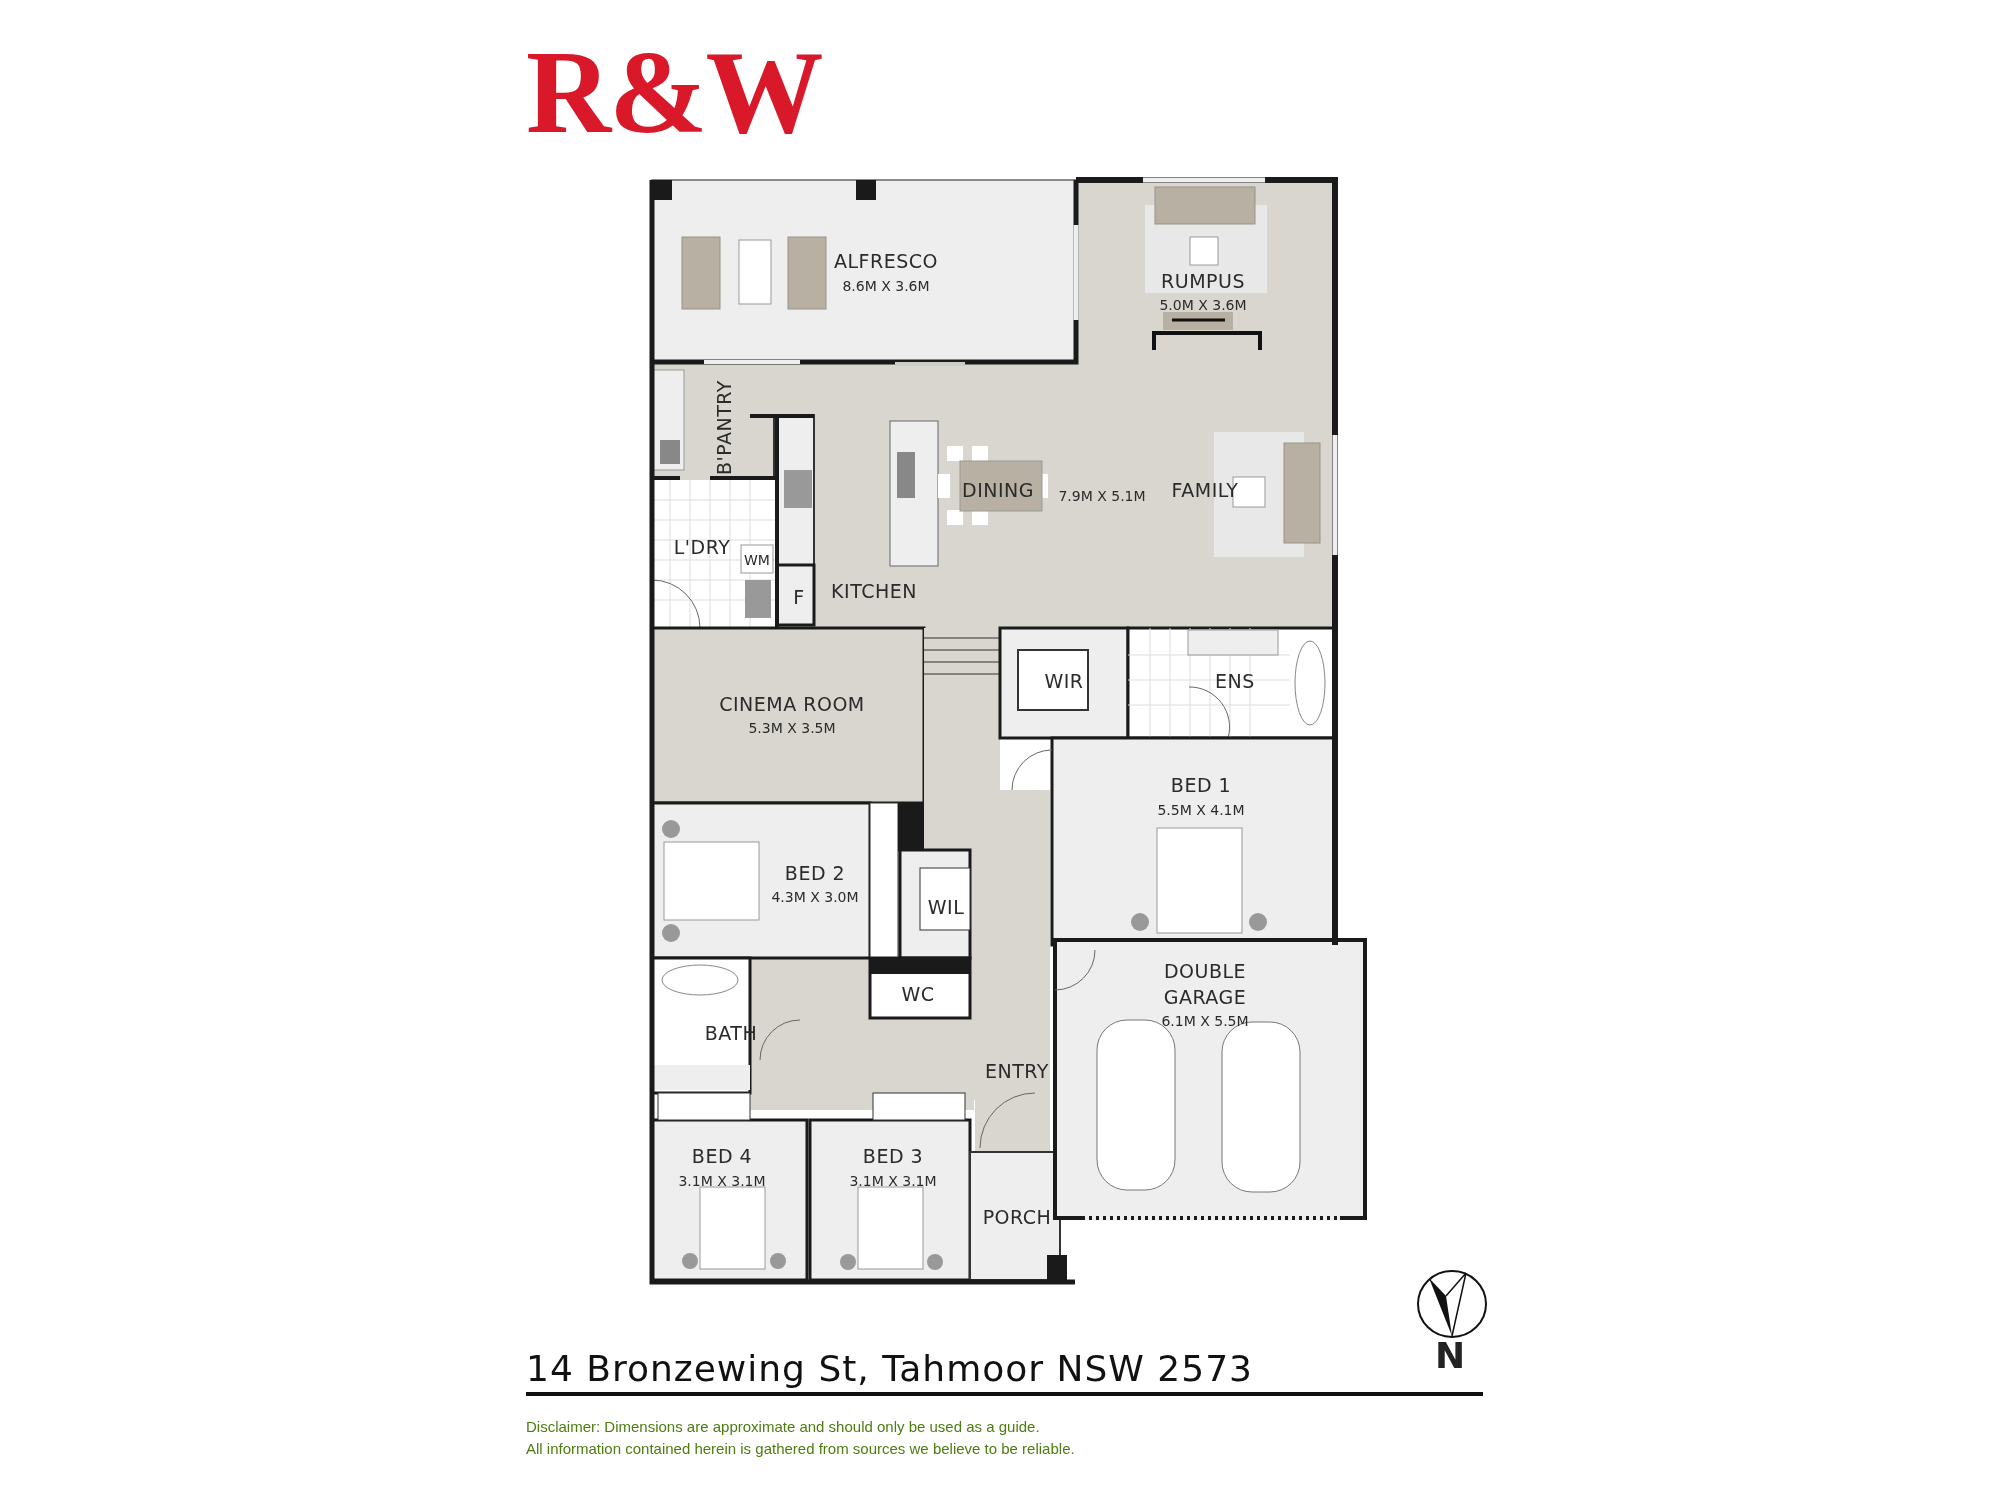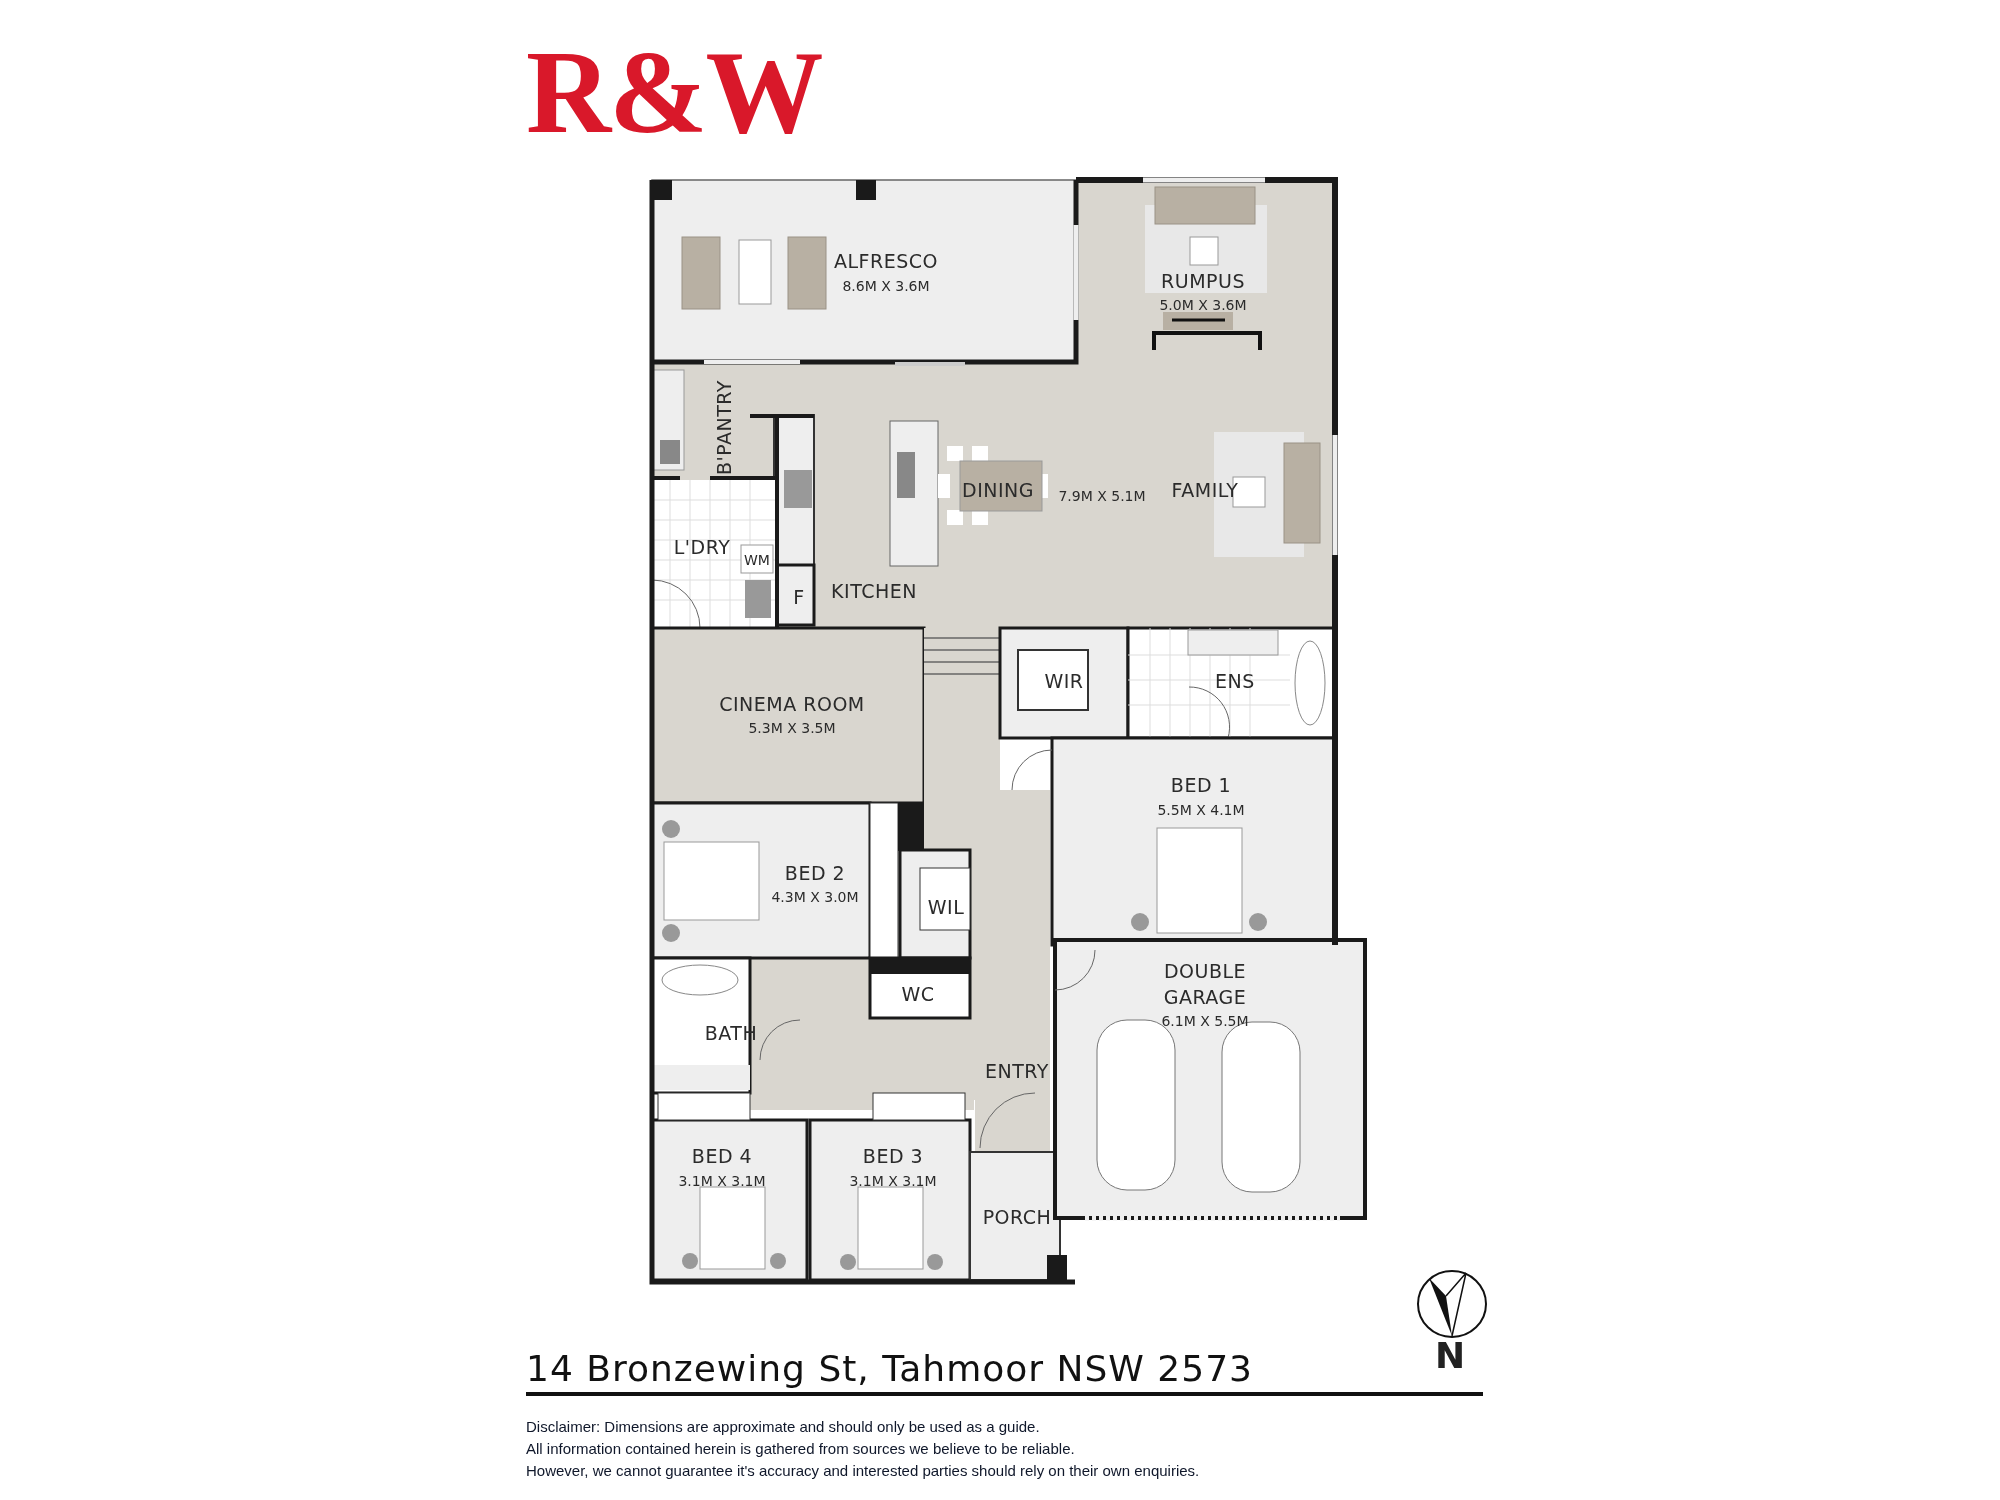"Disclaimer: Dimensions are approximate" .disclaimer { color: #0f172a -> #4d7c0f }
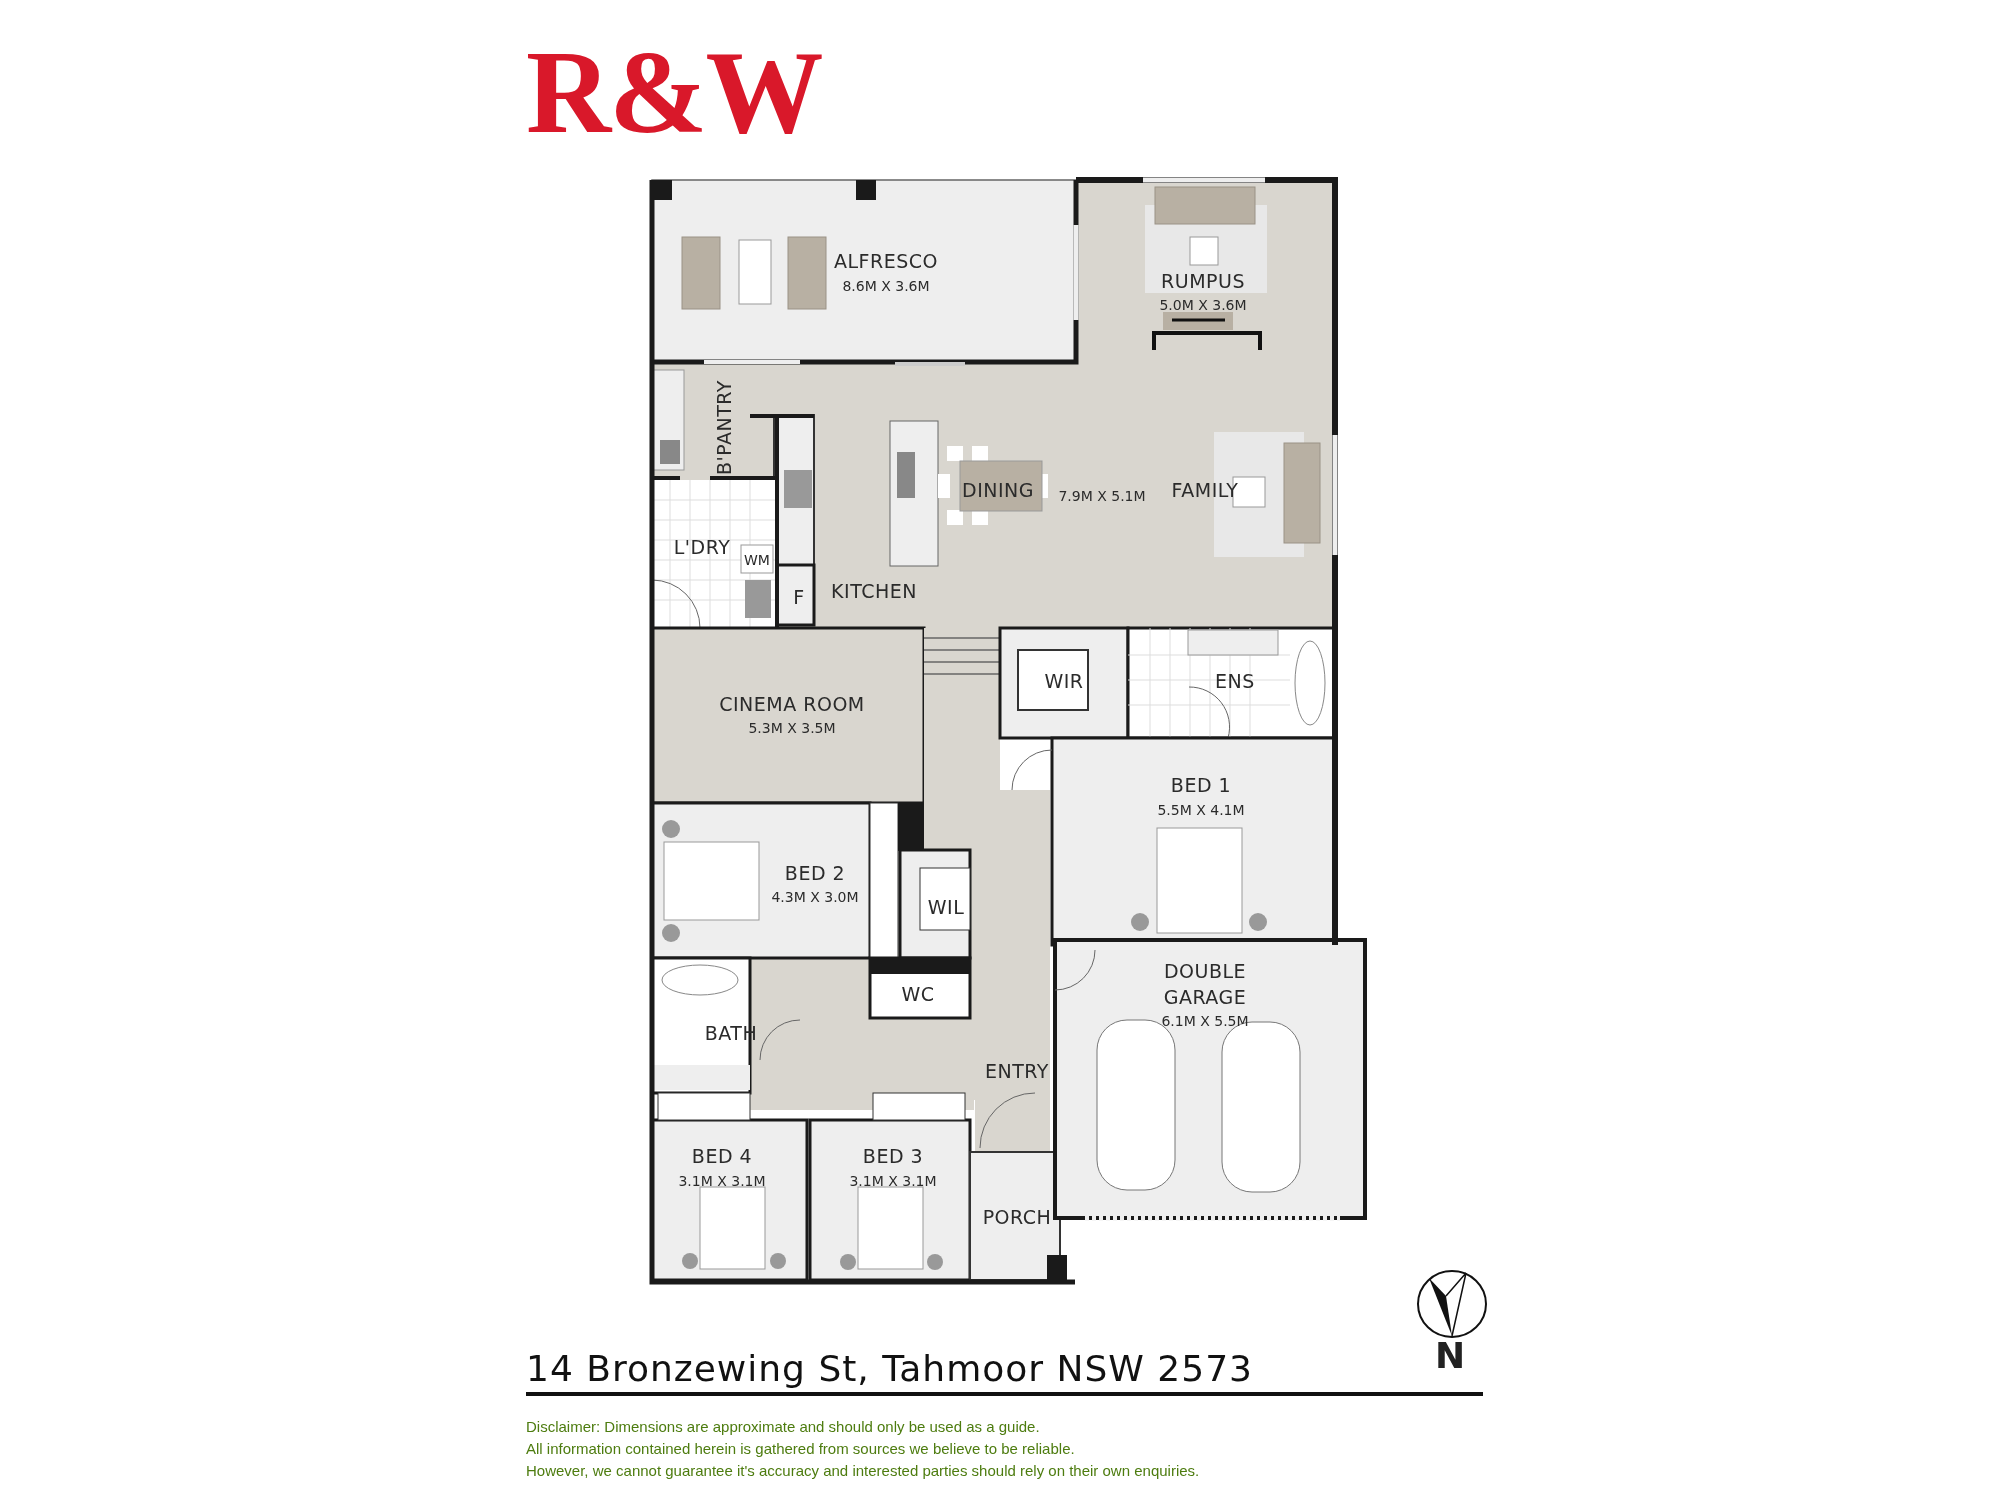"However, we cannot guarantee it's" div { html: <div>However, we cannot guarantee it's accuracy and interested parties should rely on their own enquiries.</div> -> none }
